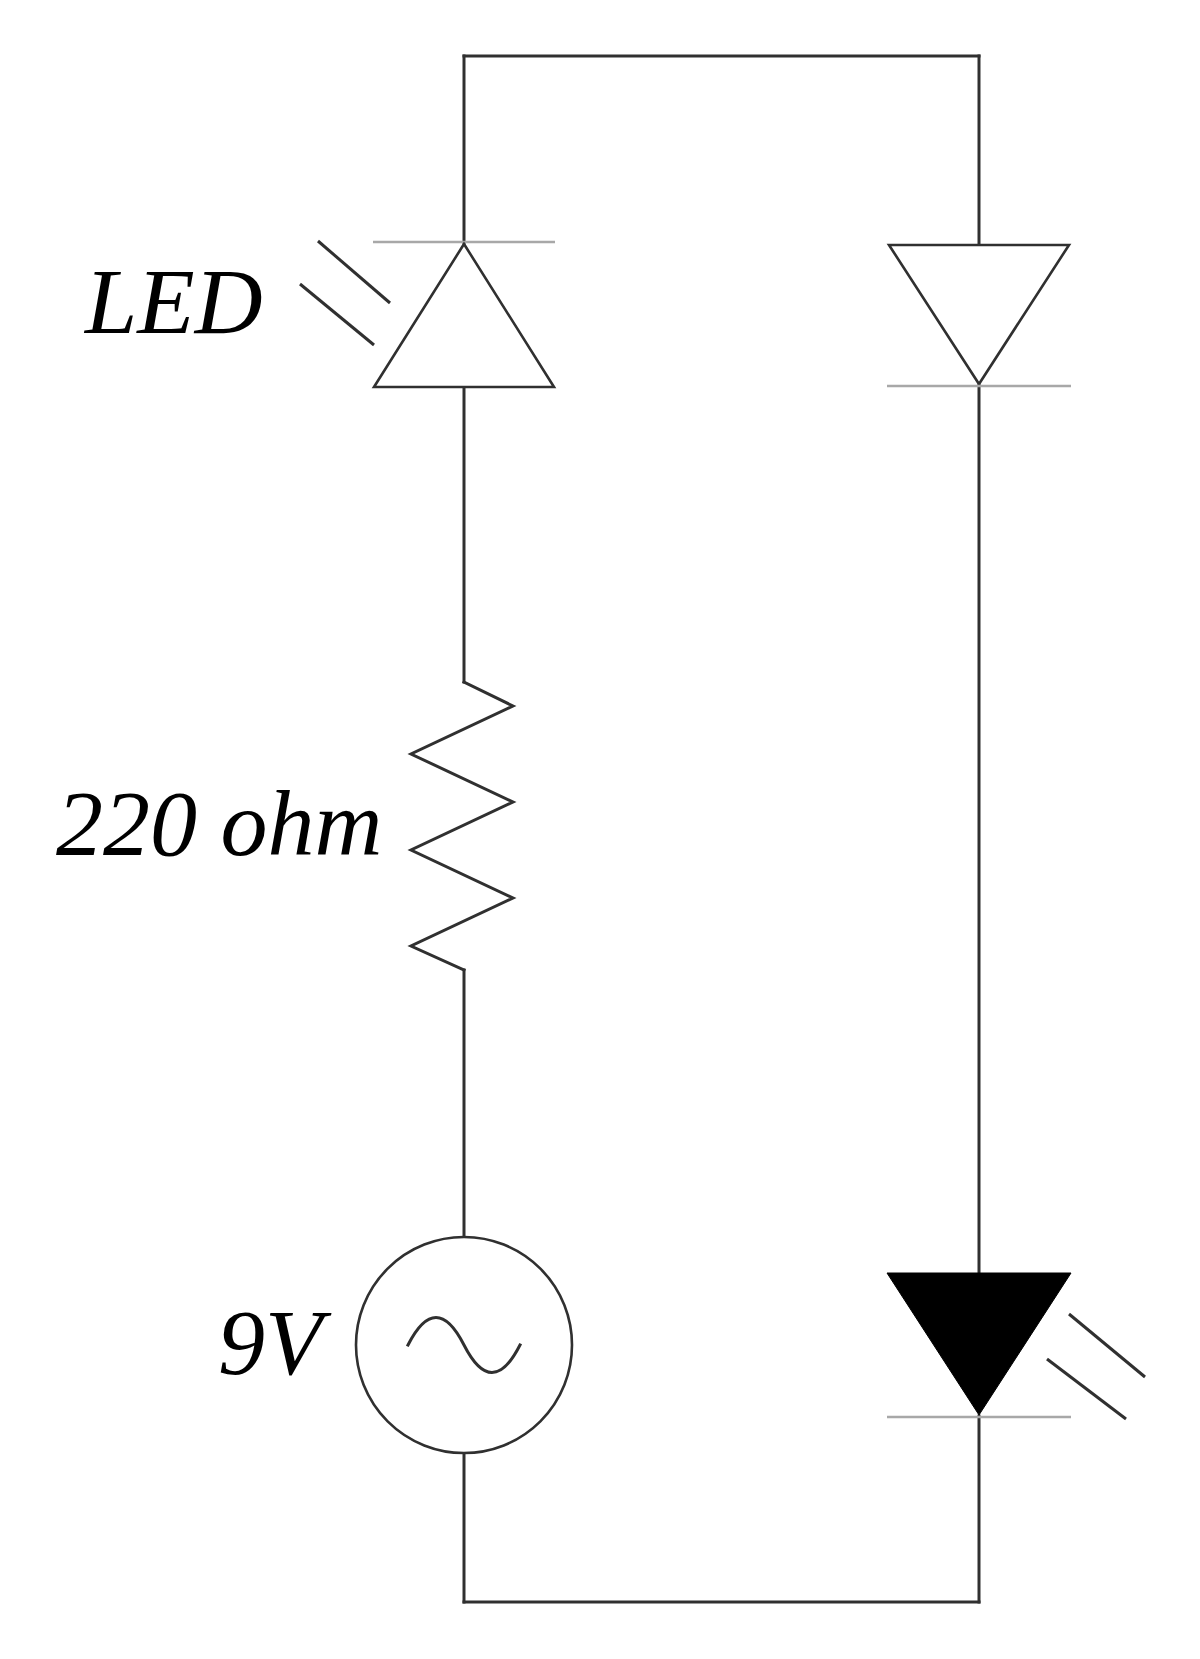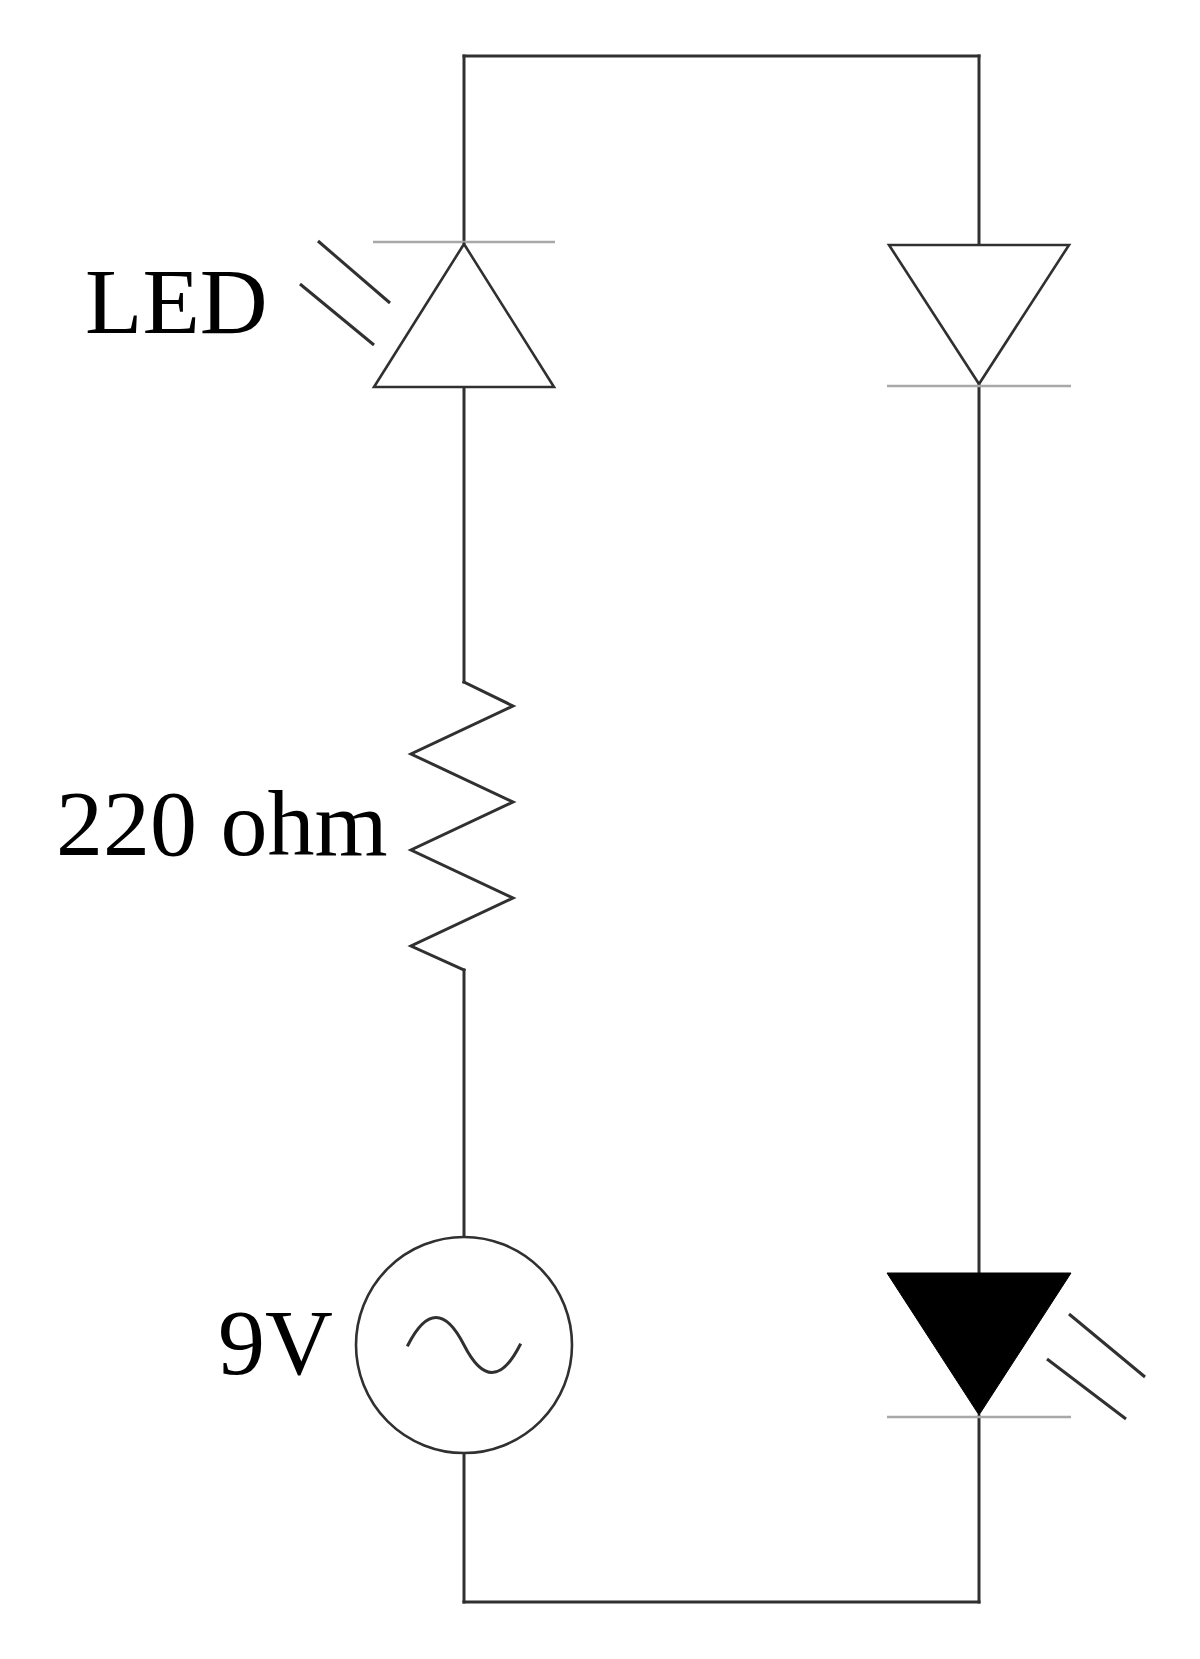"LED" .page { font-style: none -> italic }
